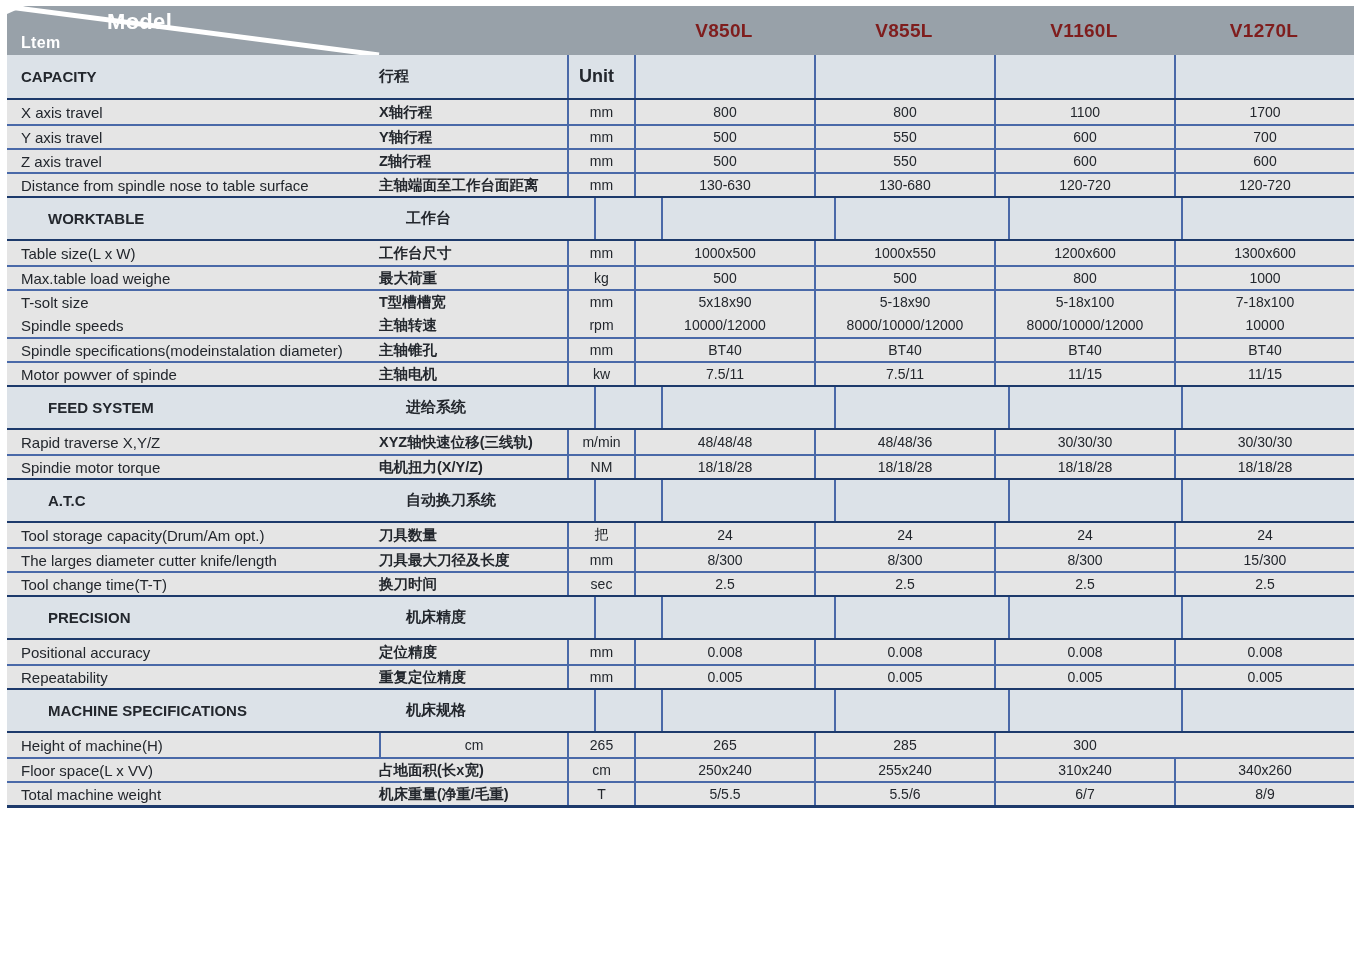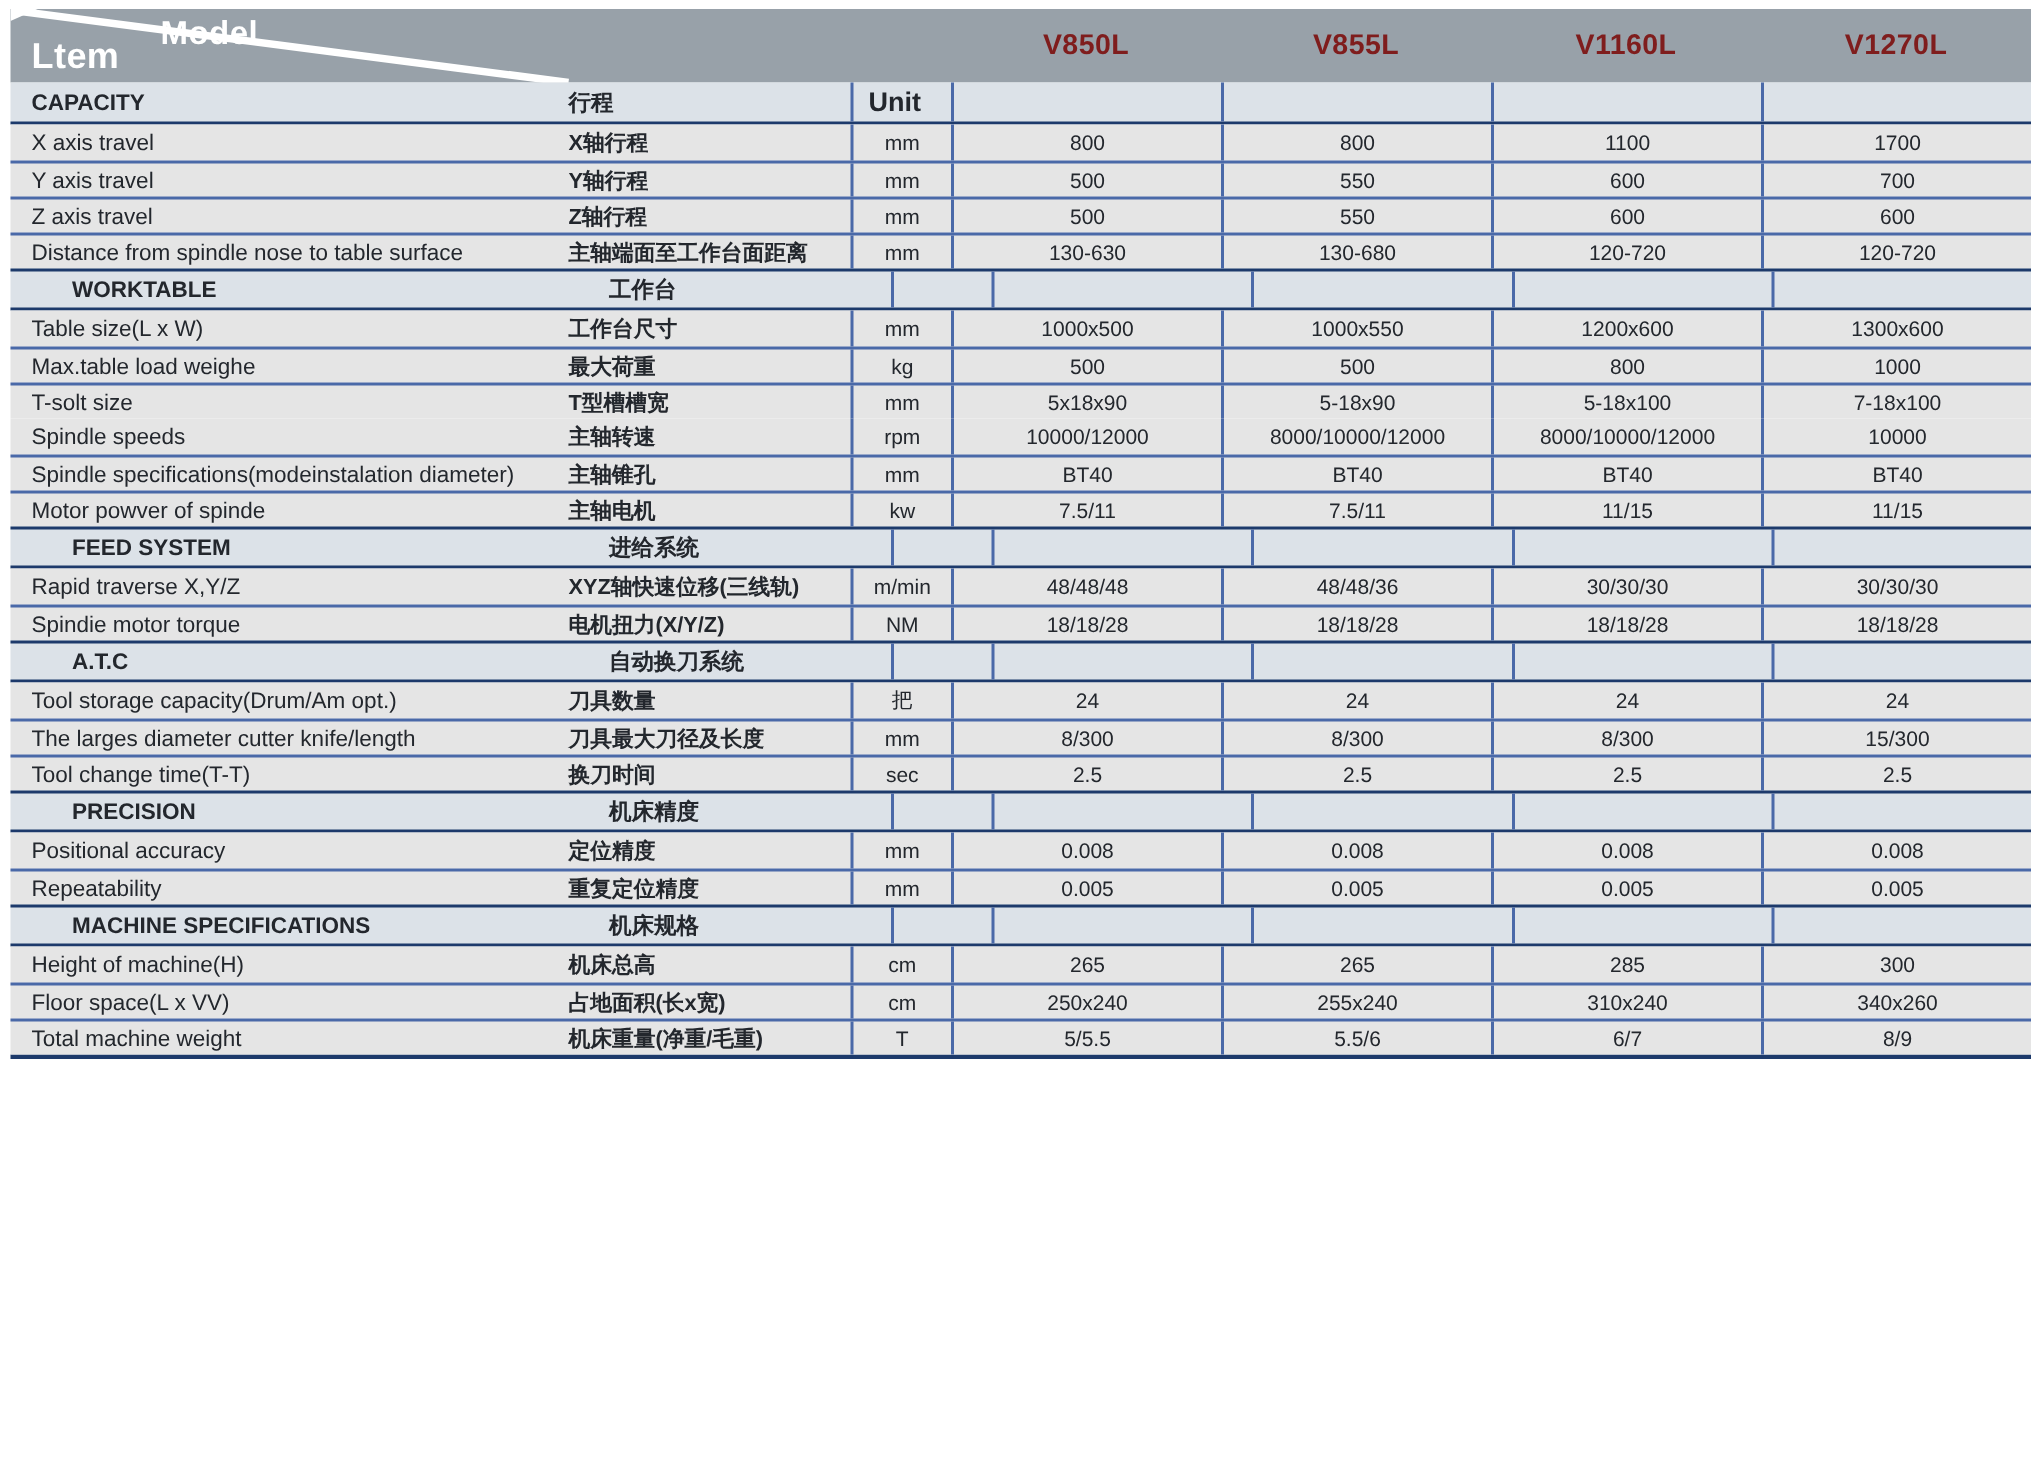"Ltem" .corner-item { font-size: 24px -> 16px }
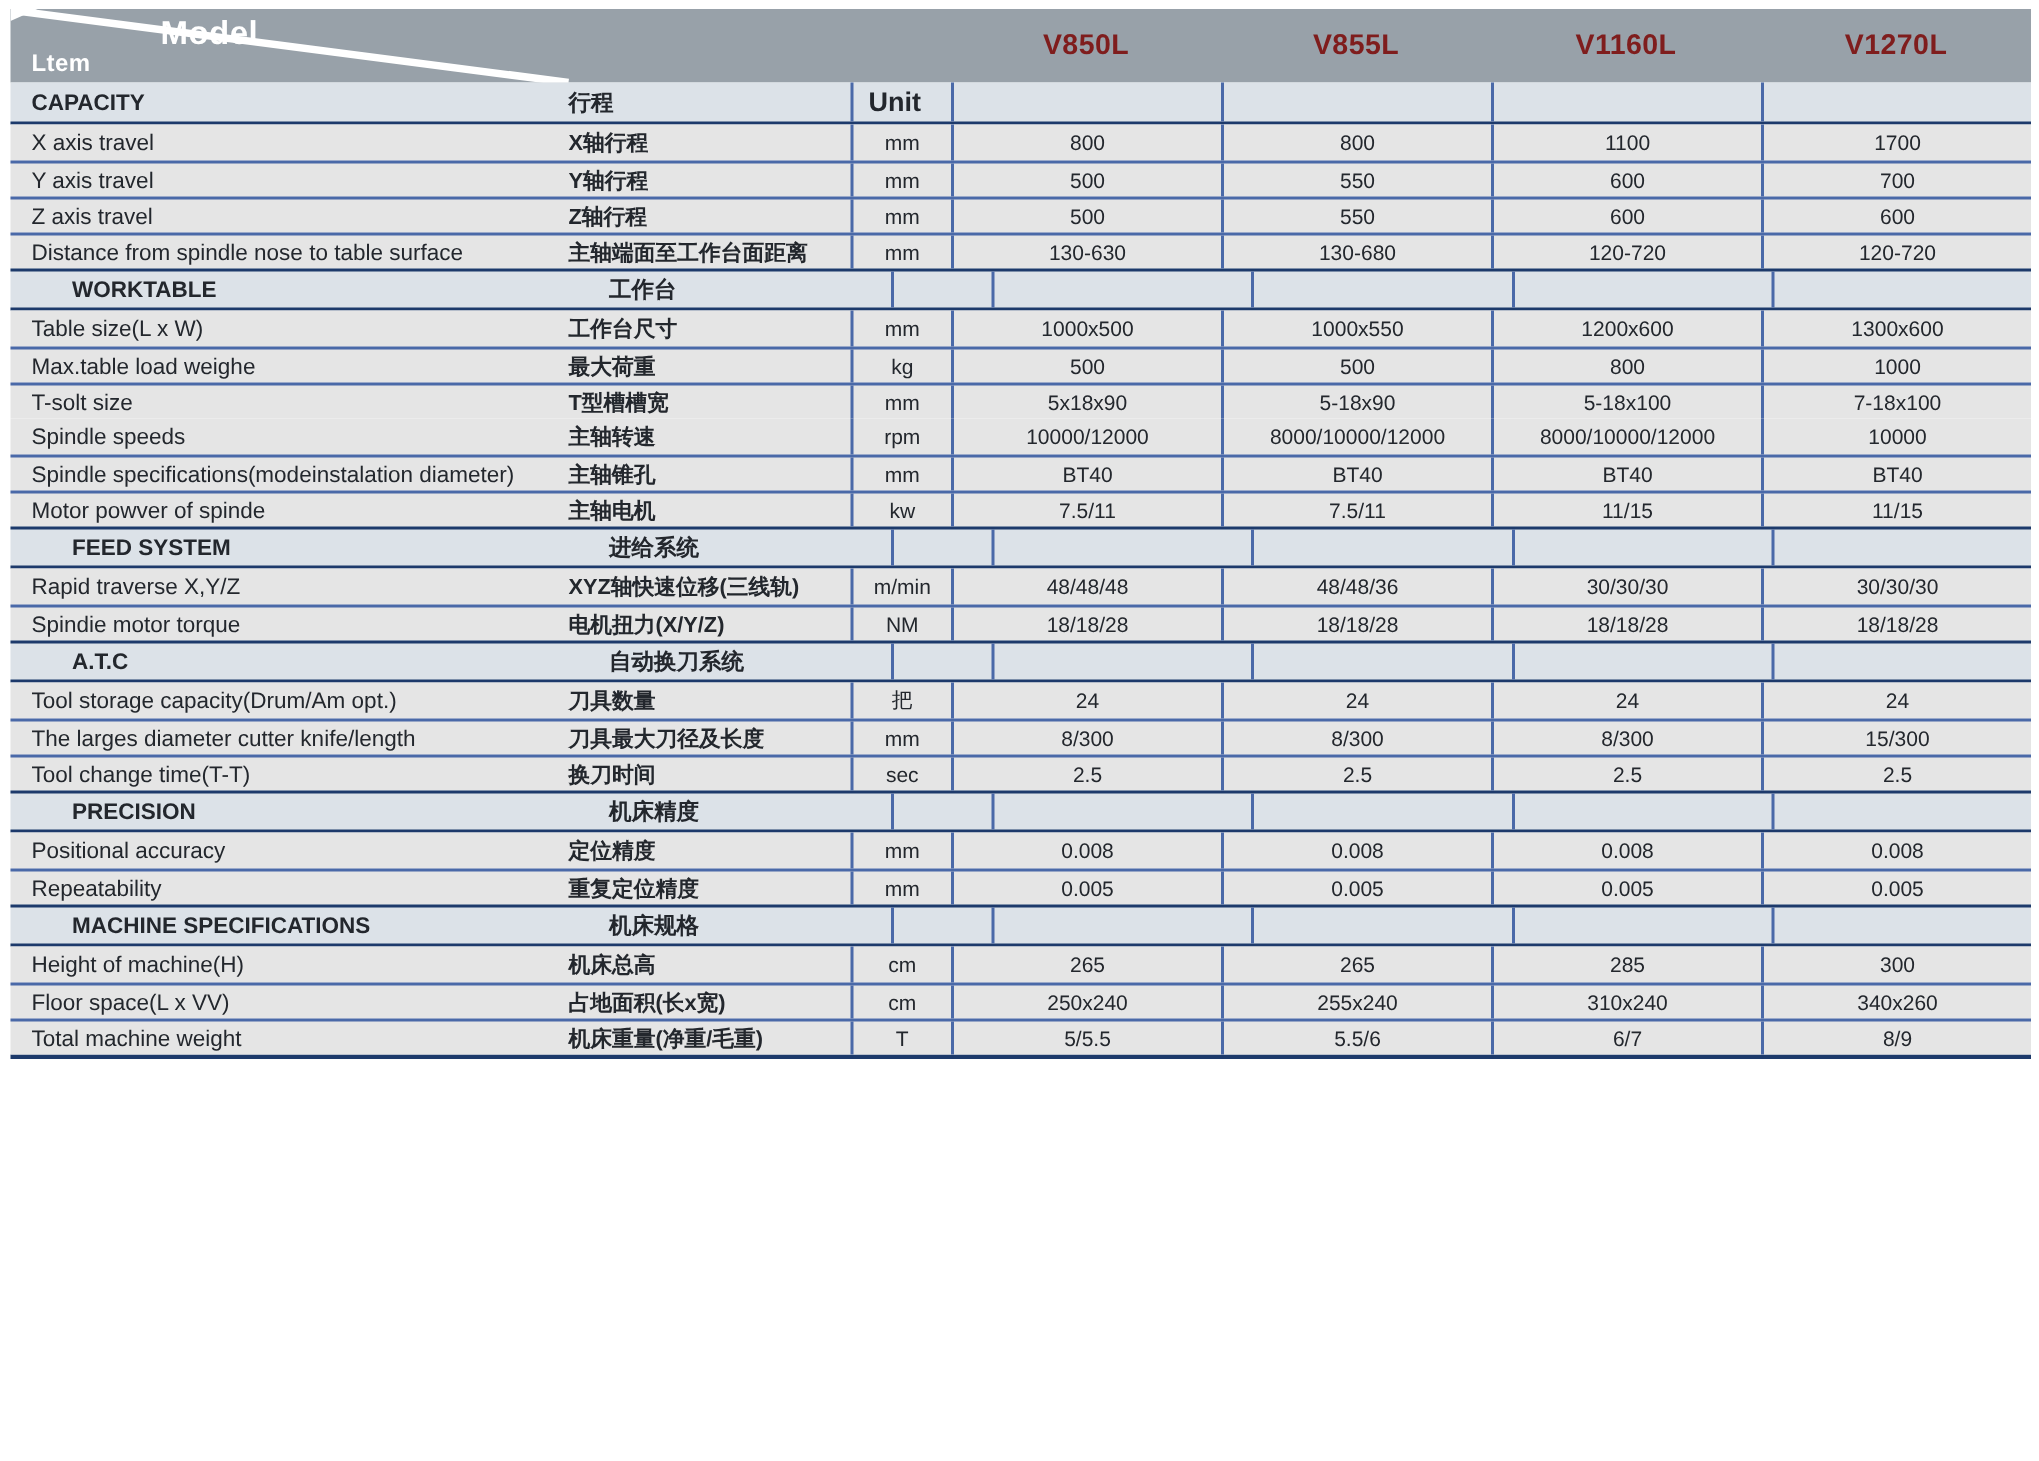"CAPACITY" .section { height: 28px -> 45px }
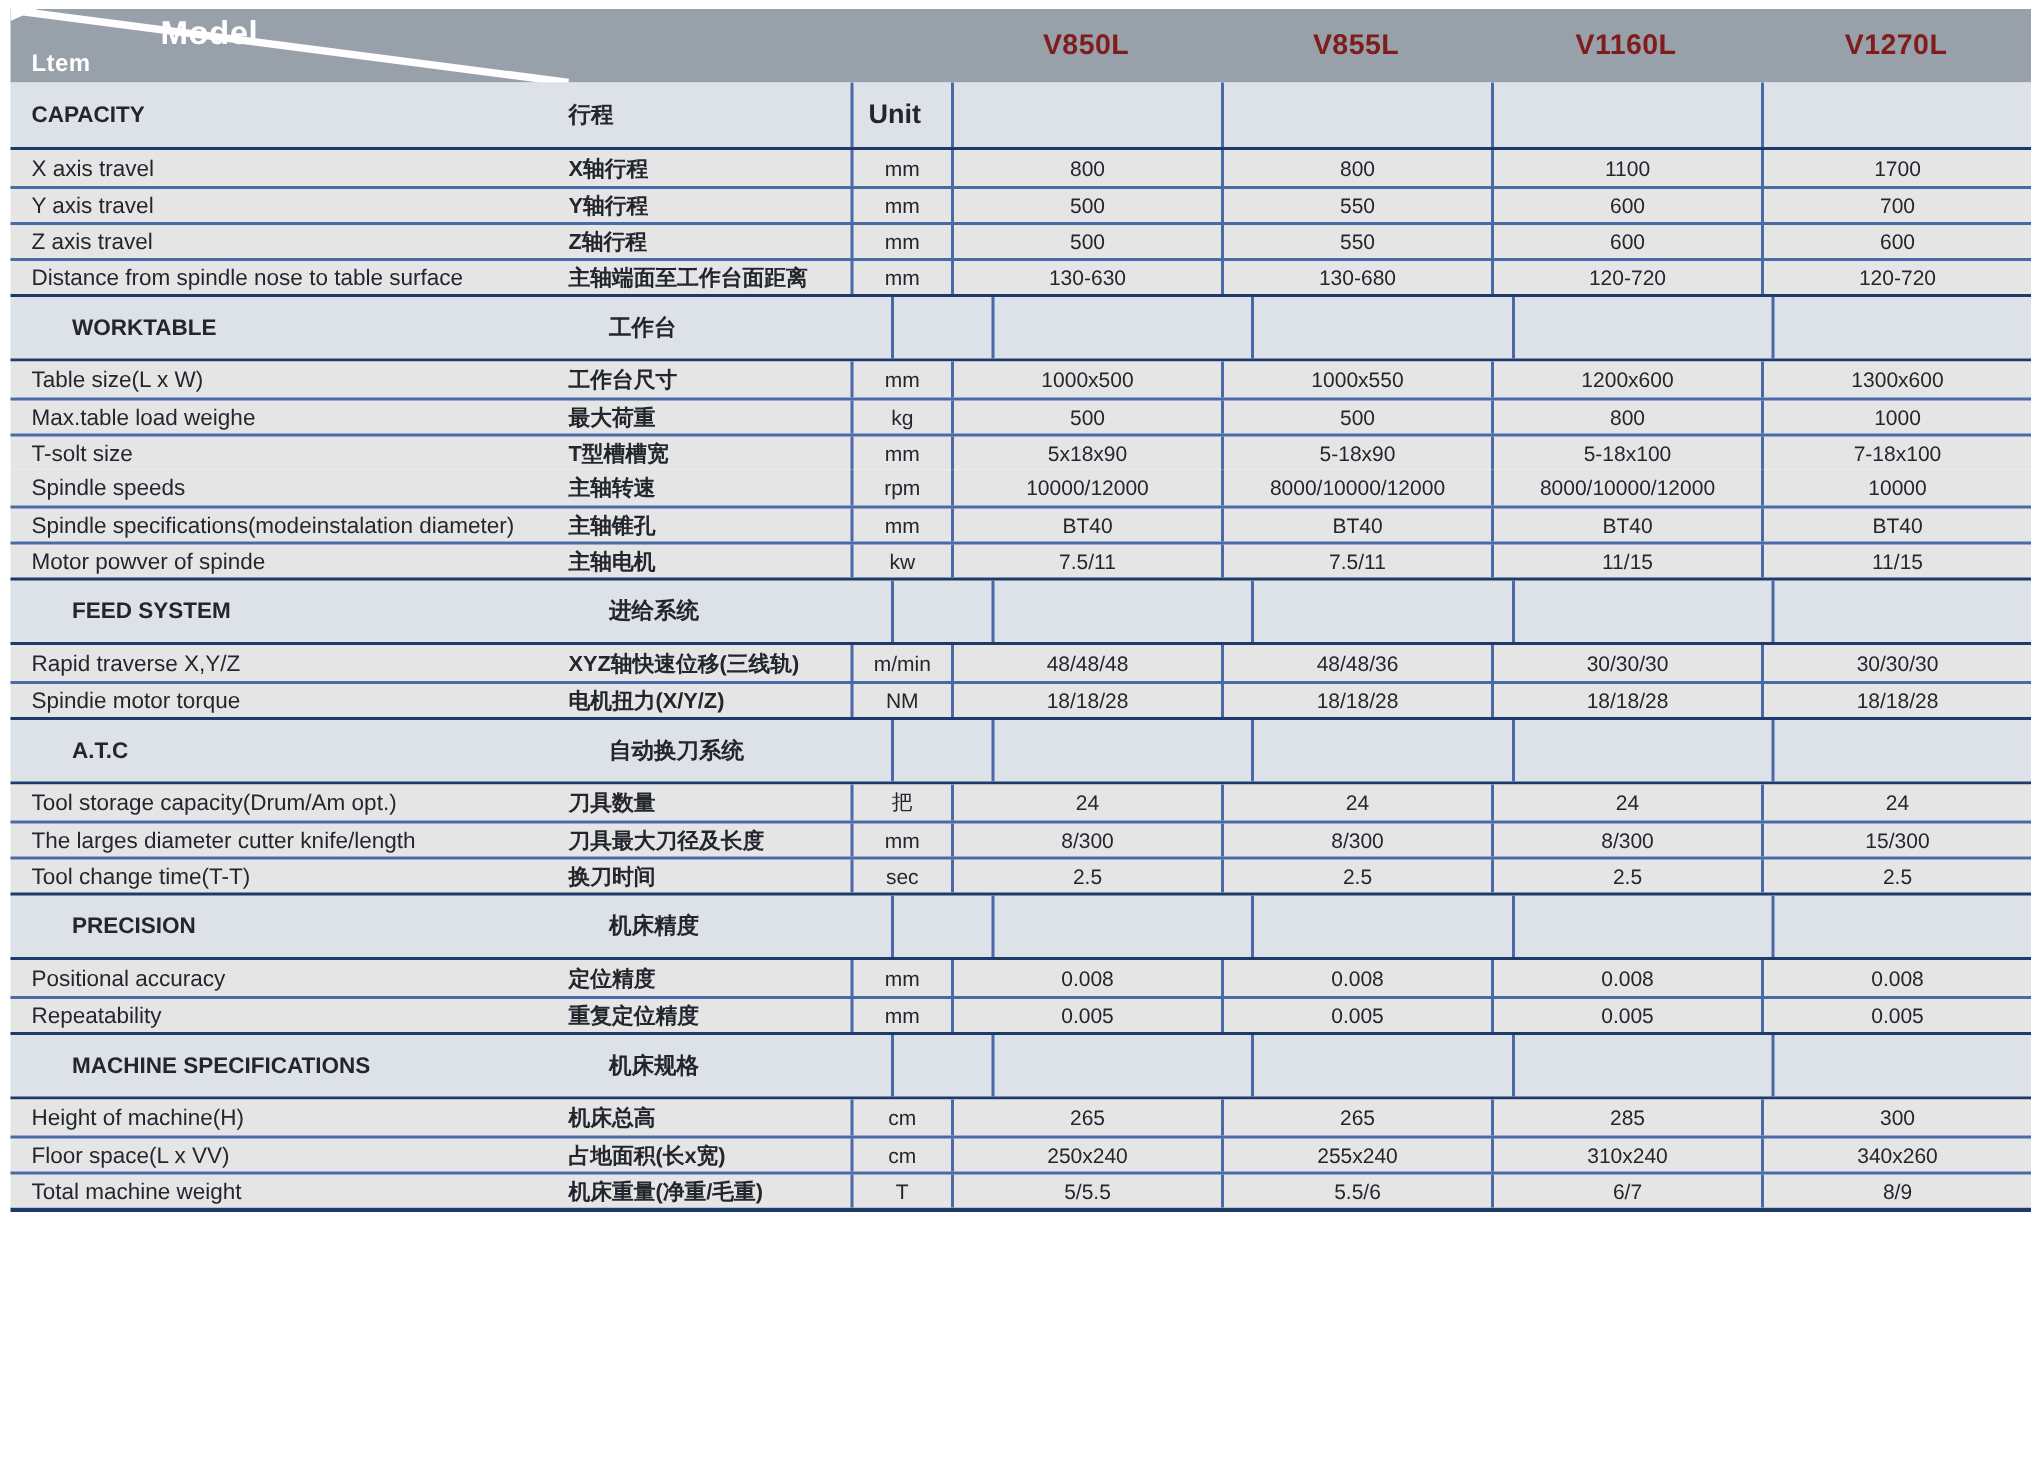"机床总高" div.c-zh { html: <div>机床总高</div> -> none }
